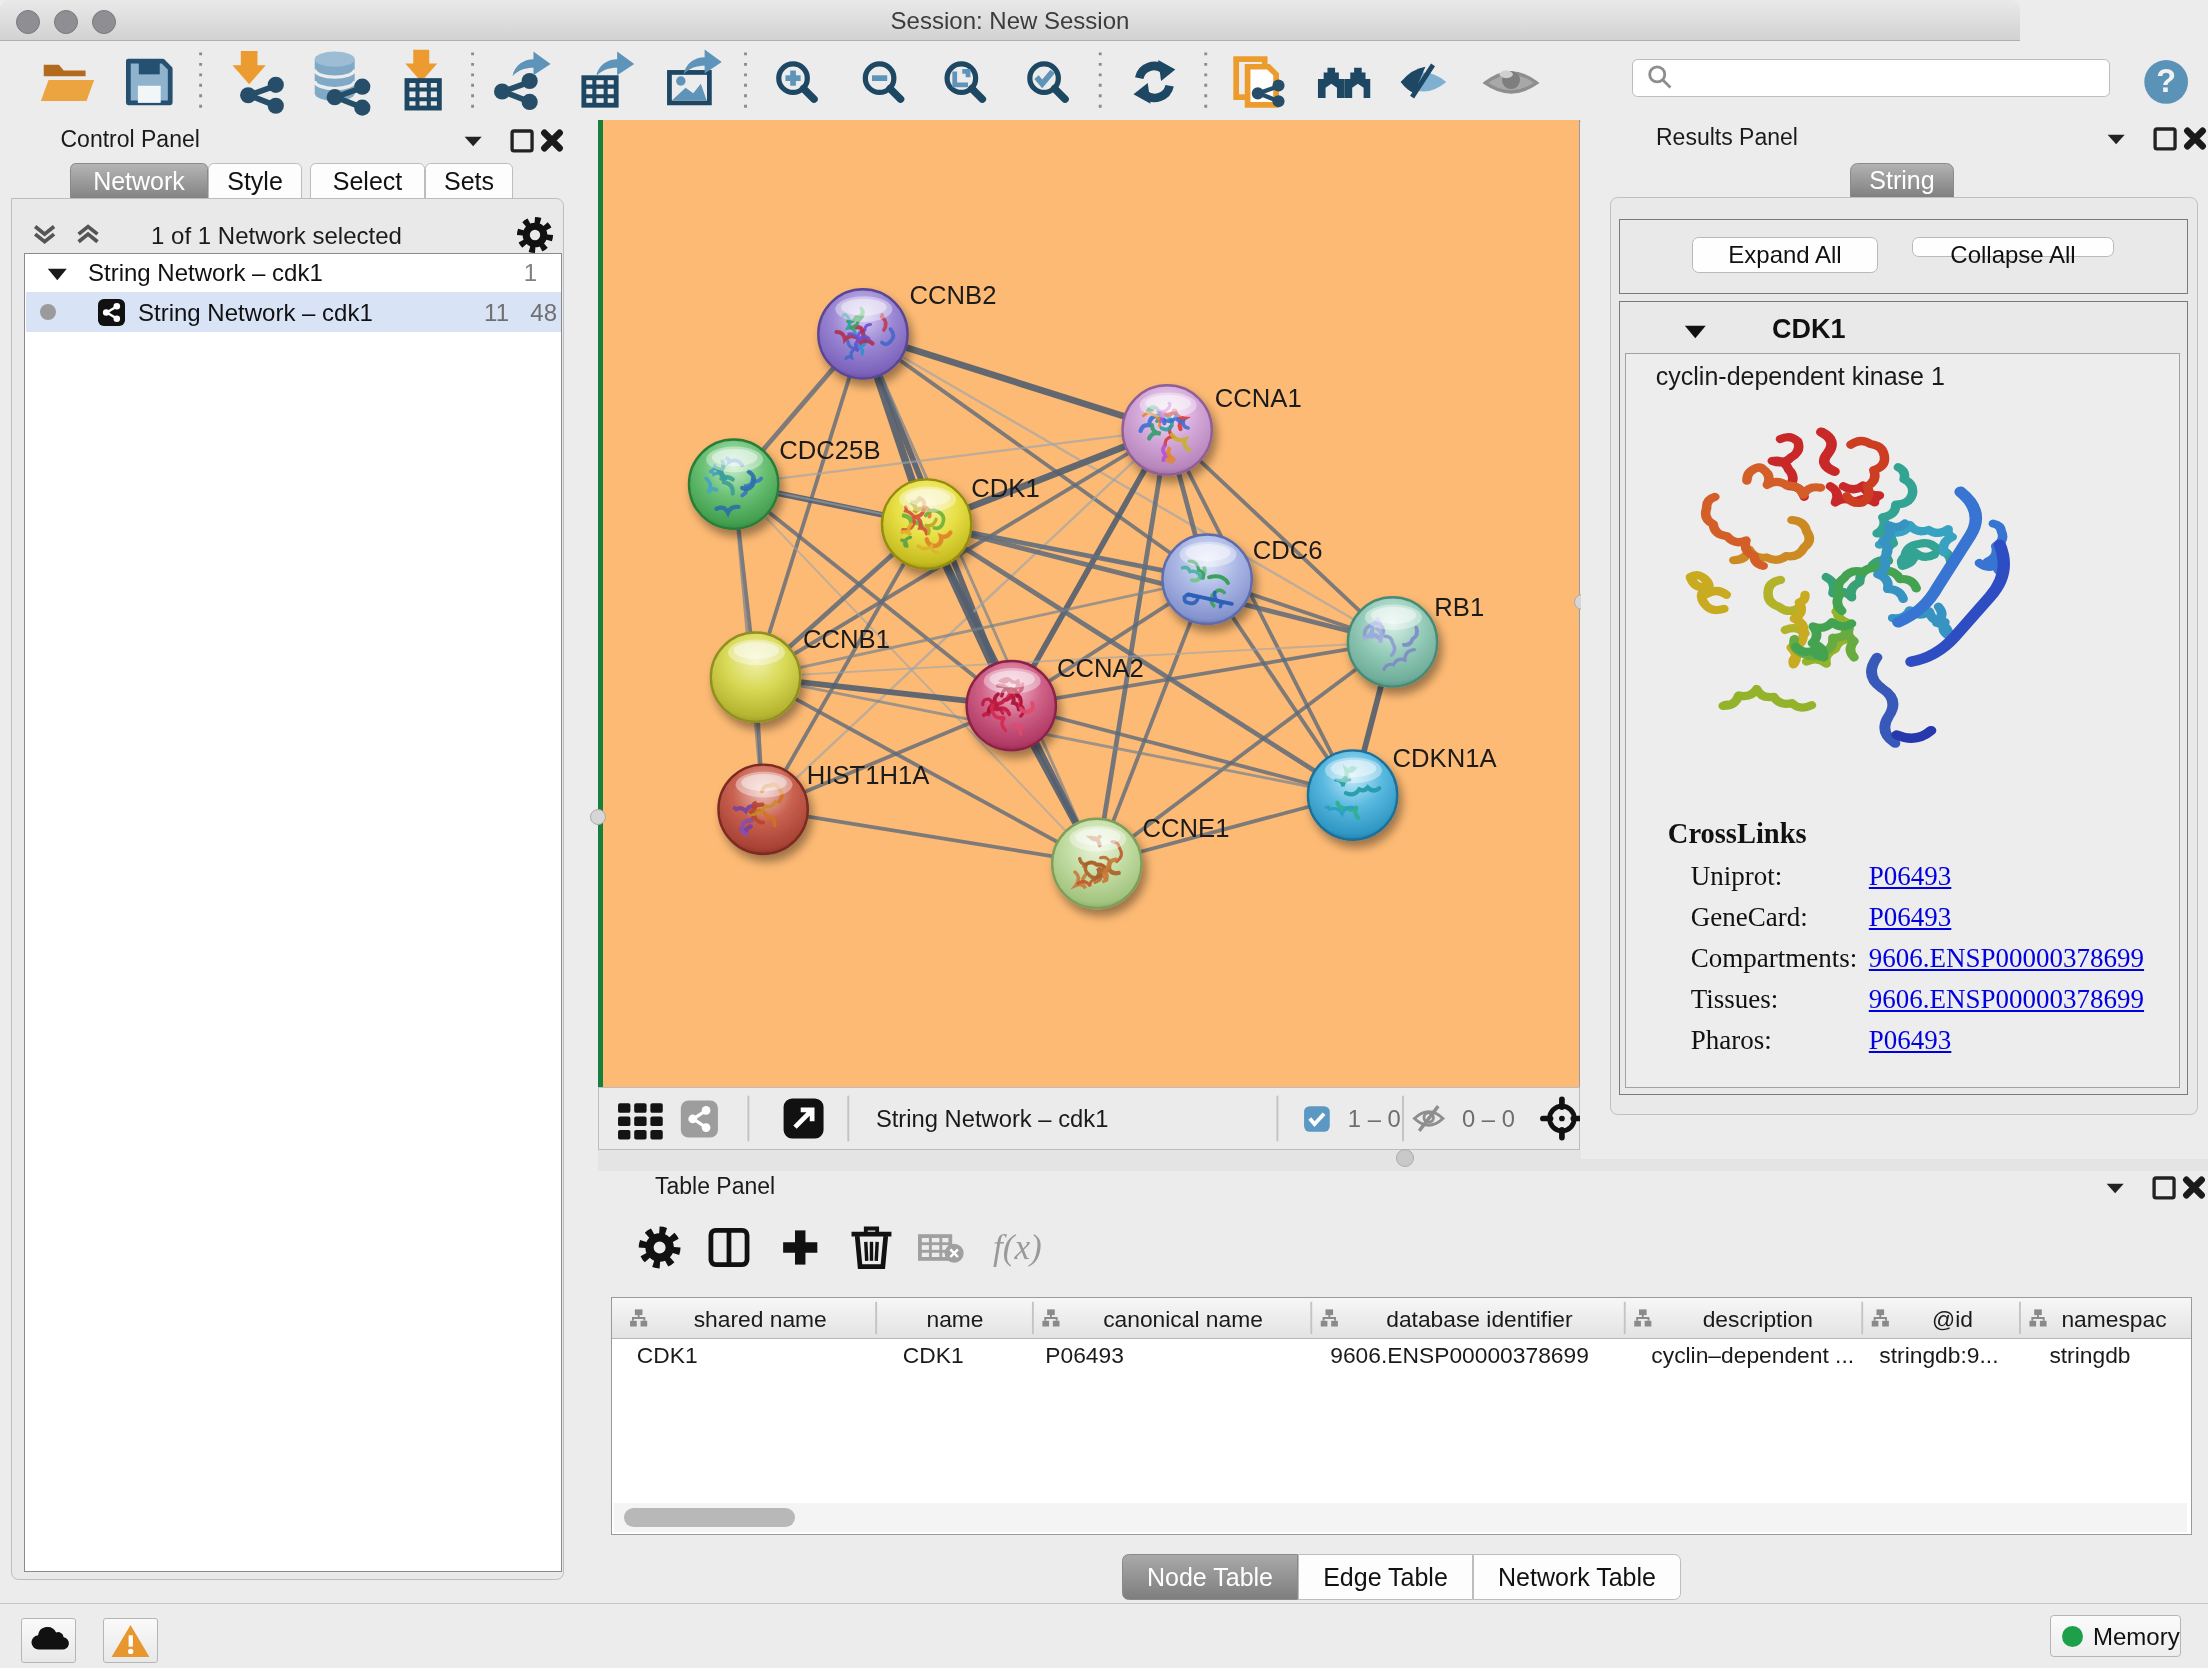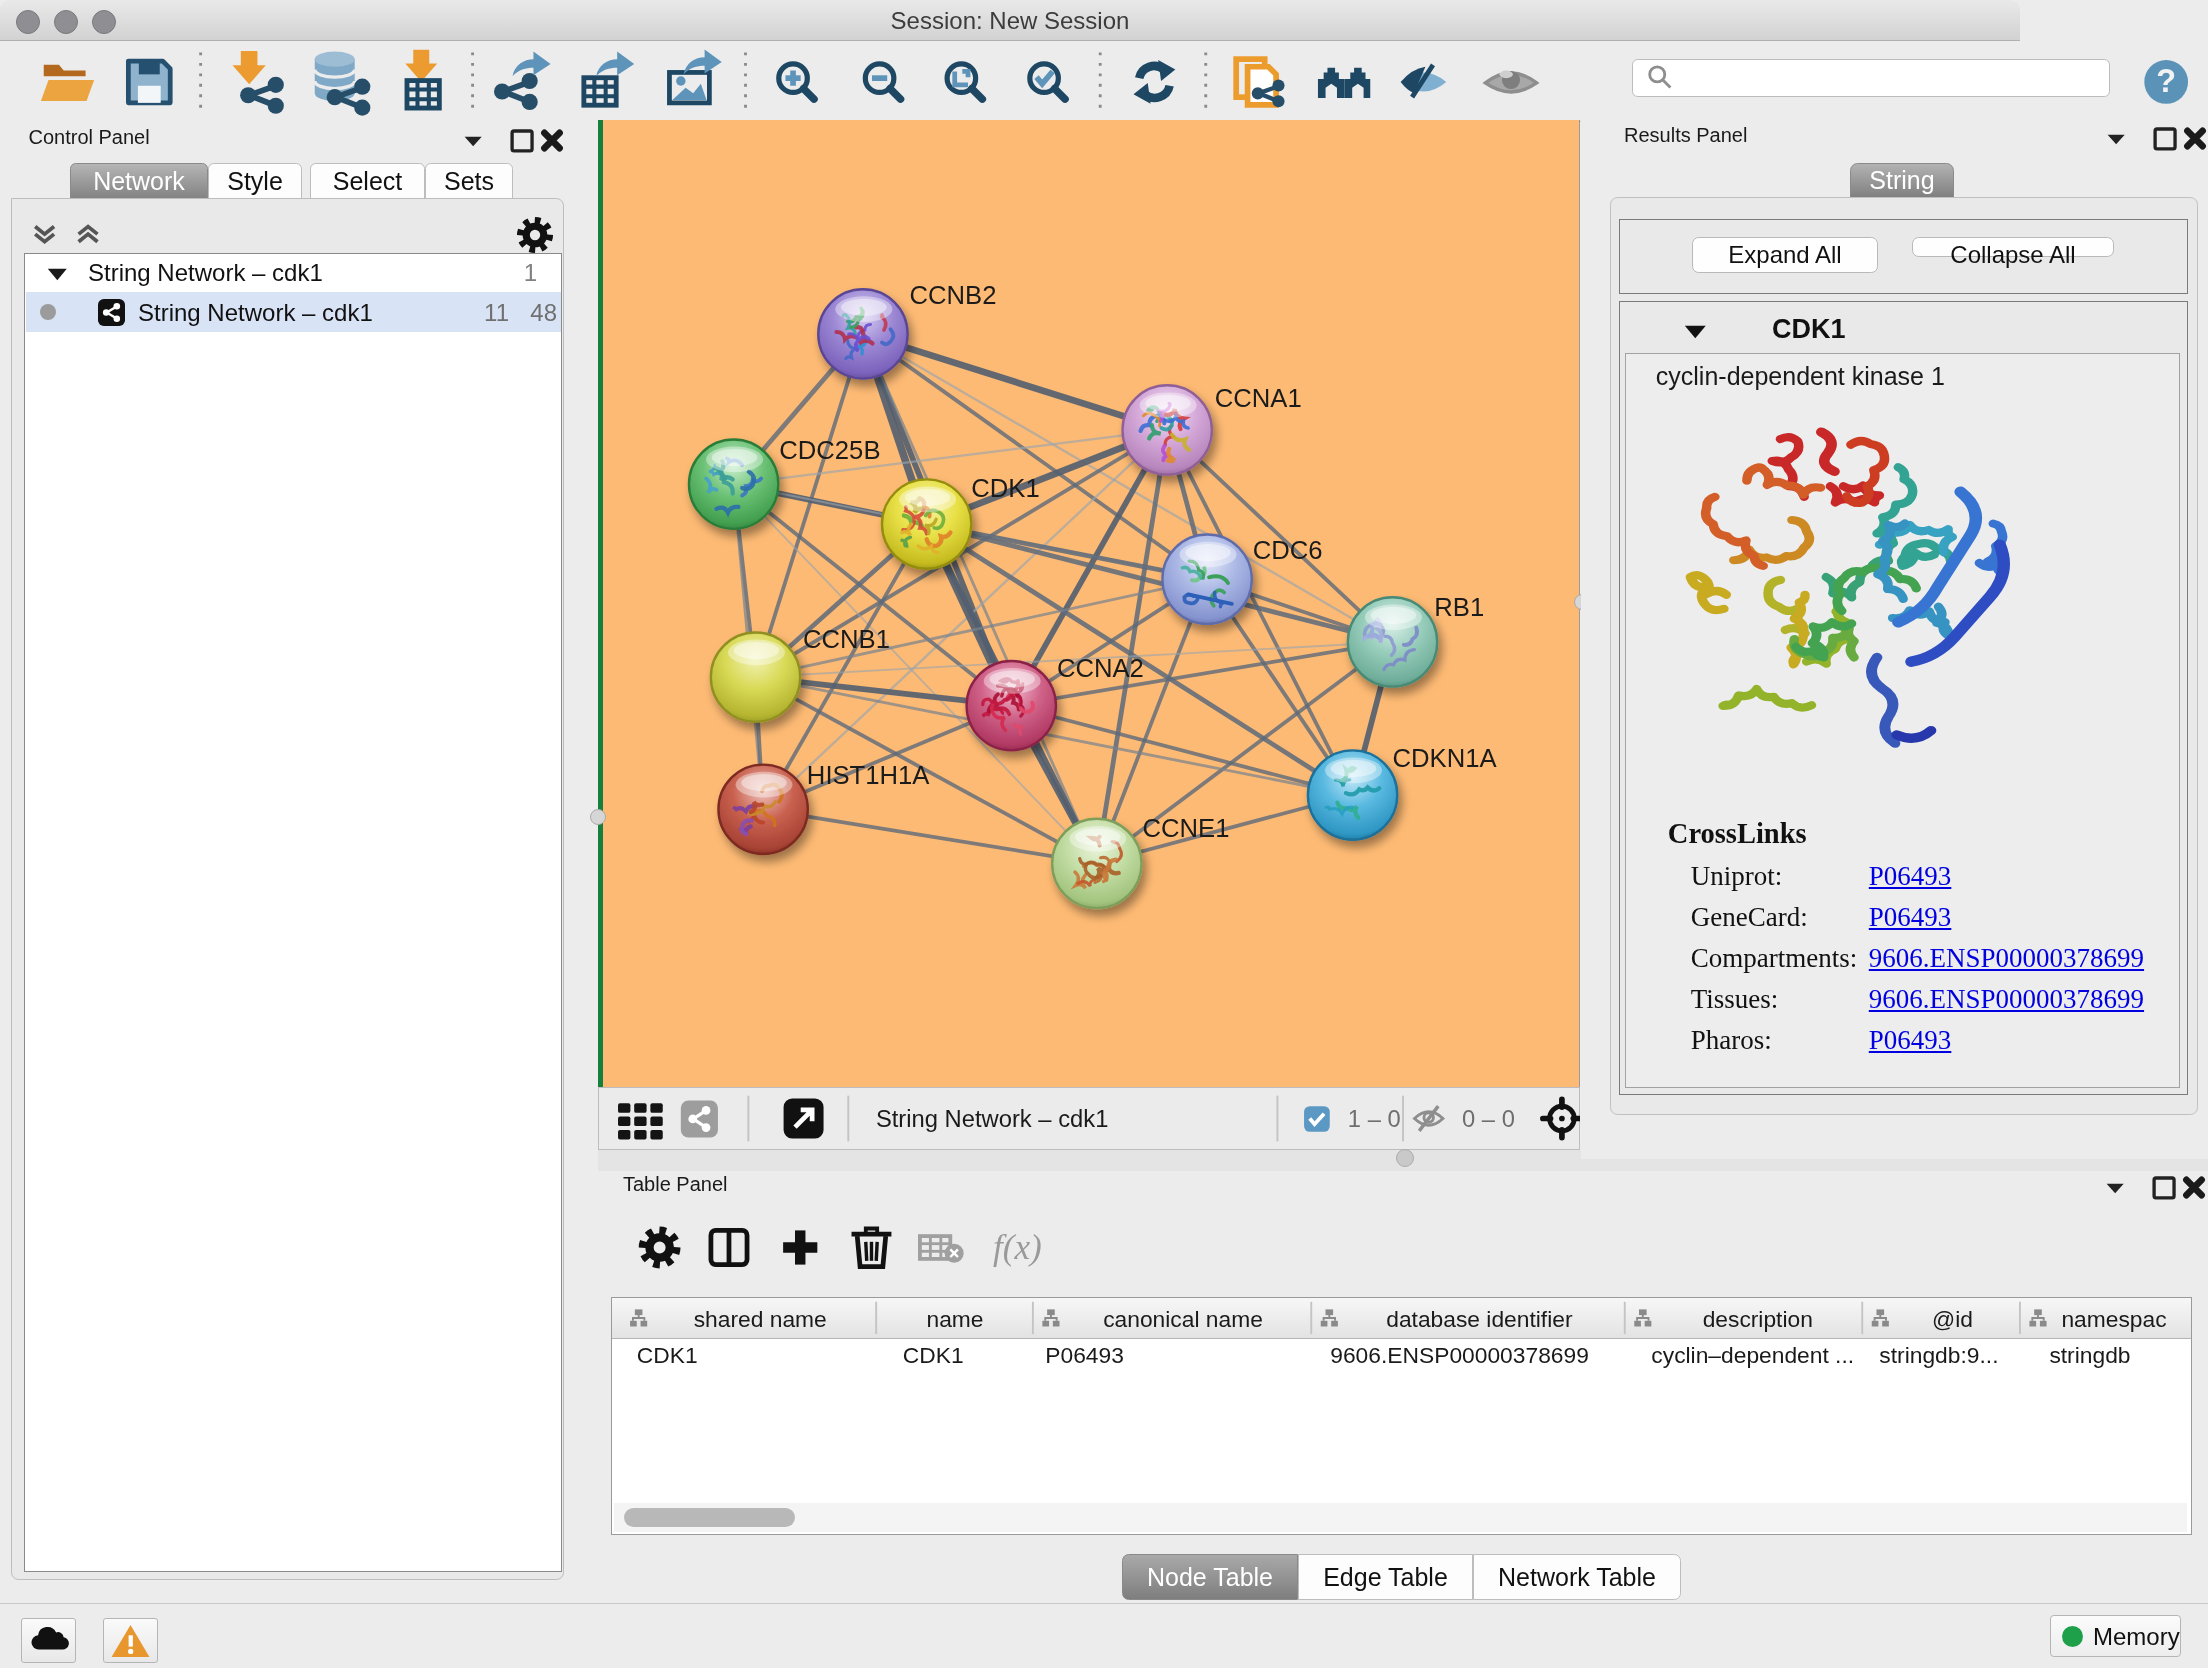"Control Panel" .ptitle { font-size: 20px -> 23px; margin-left: none -> 32px }
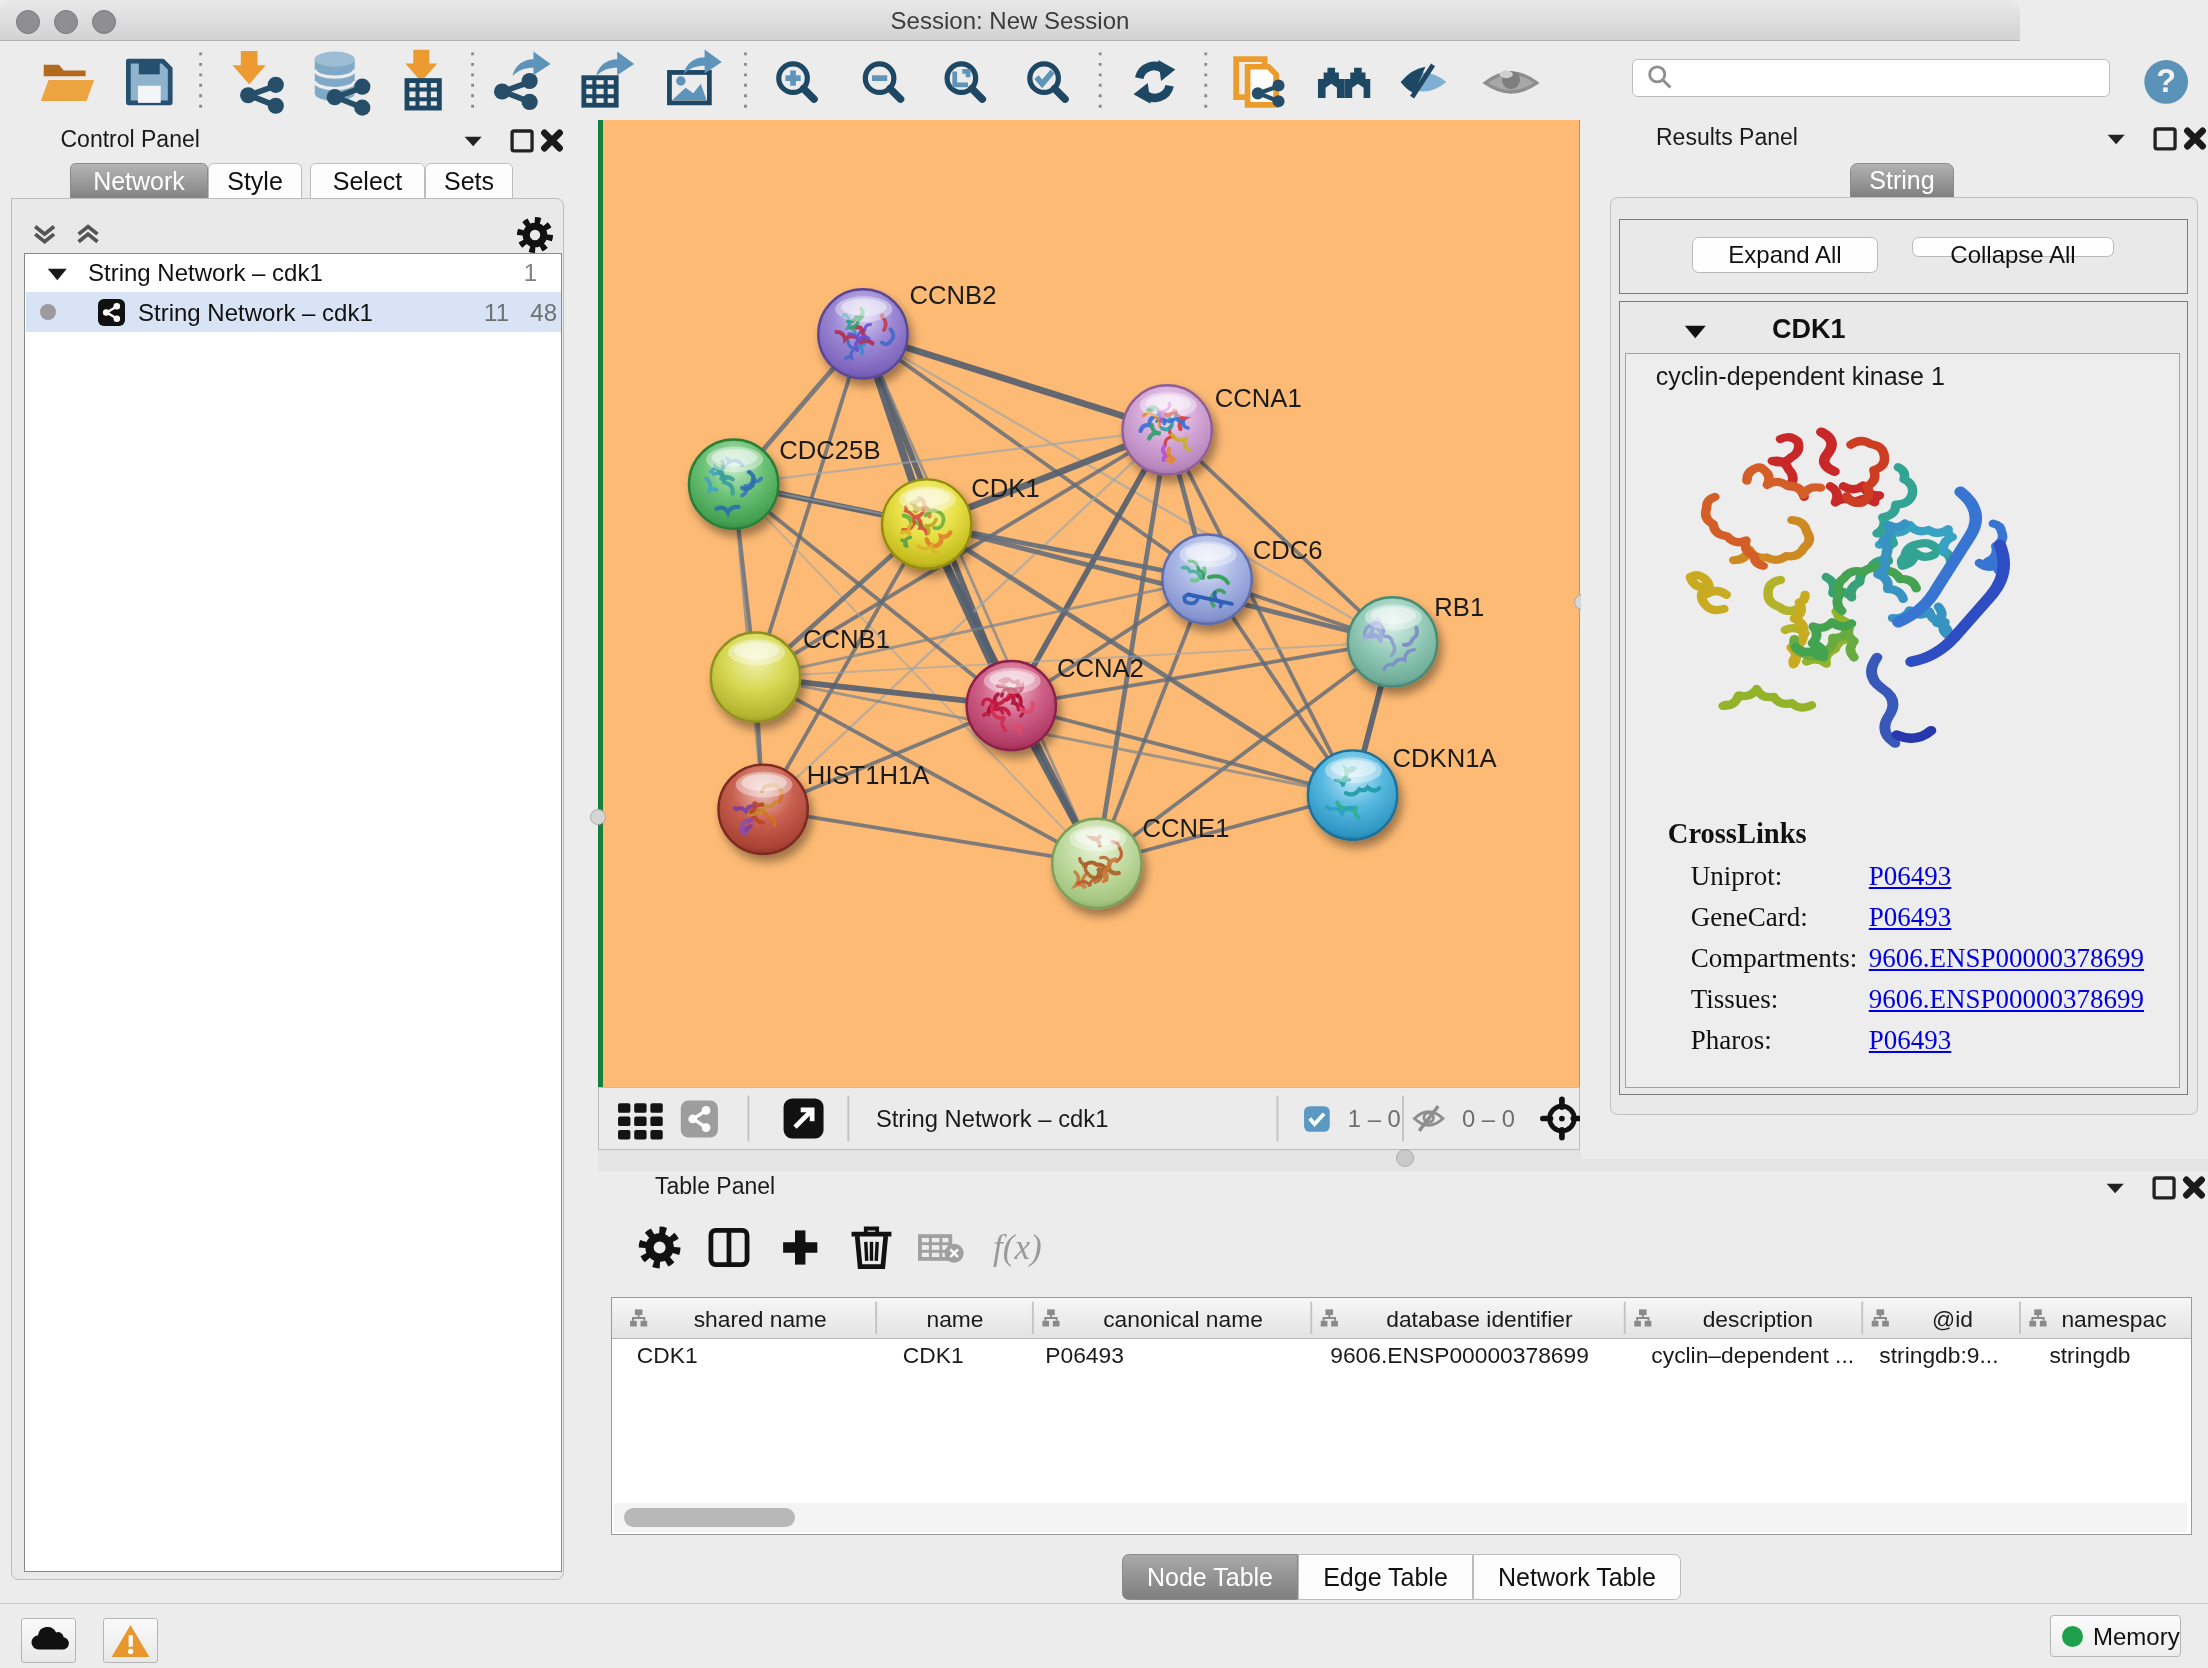"1 of 1 Network selected" div.abs { html: none -> <div>1 of 1 Network selected</div> }
